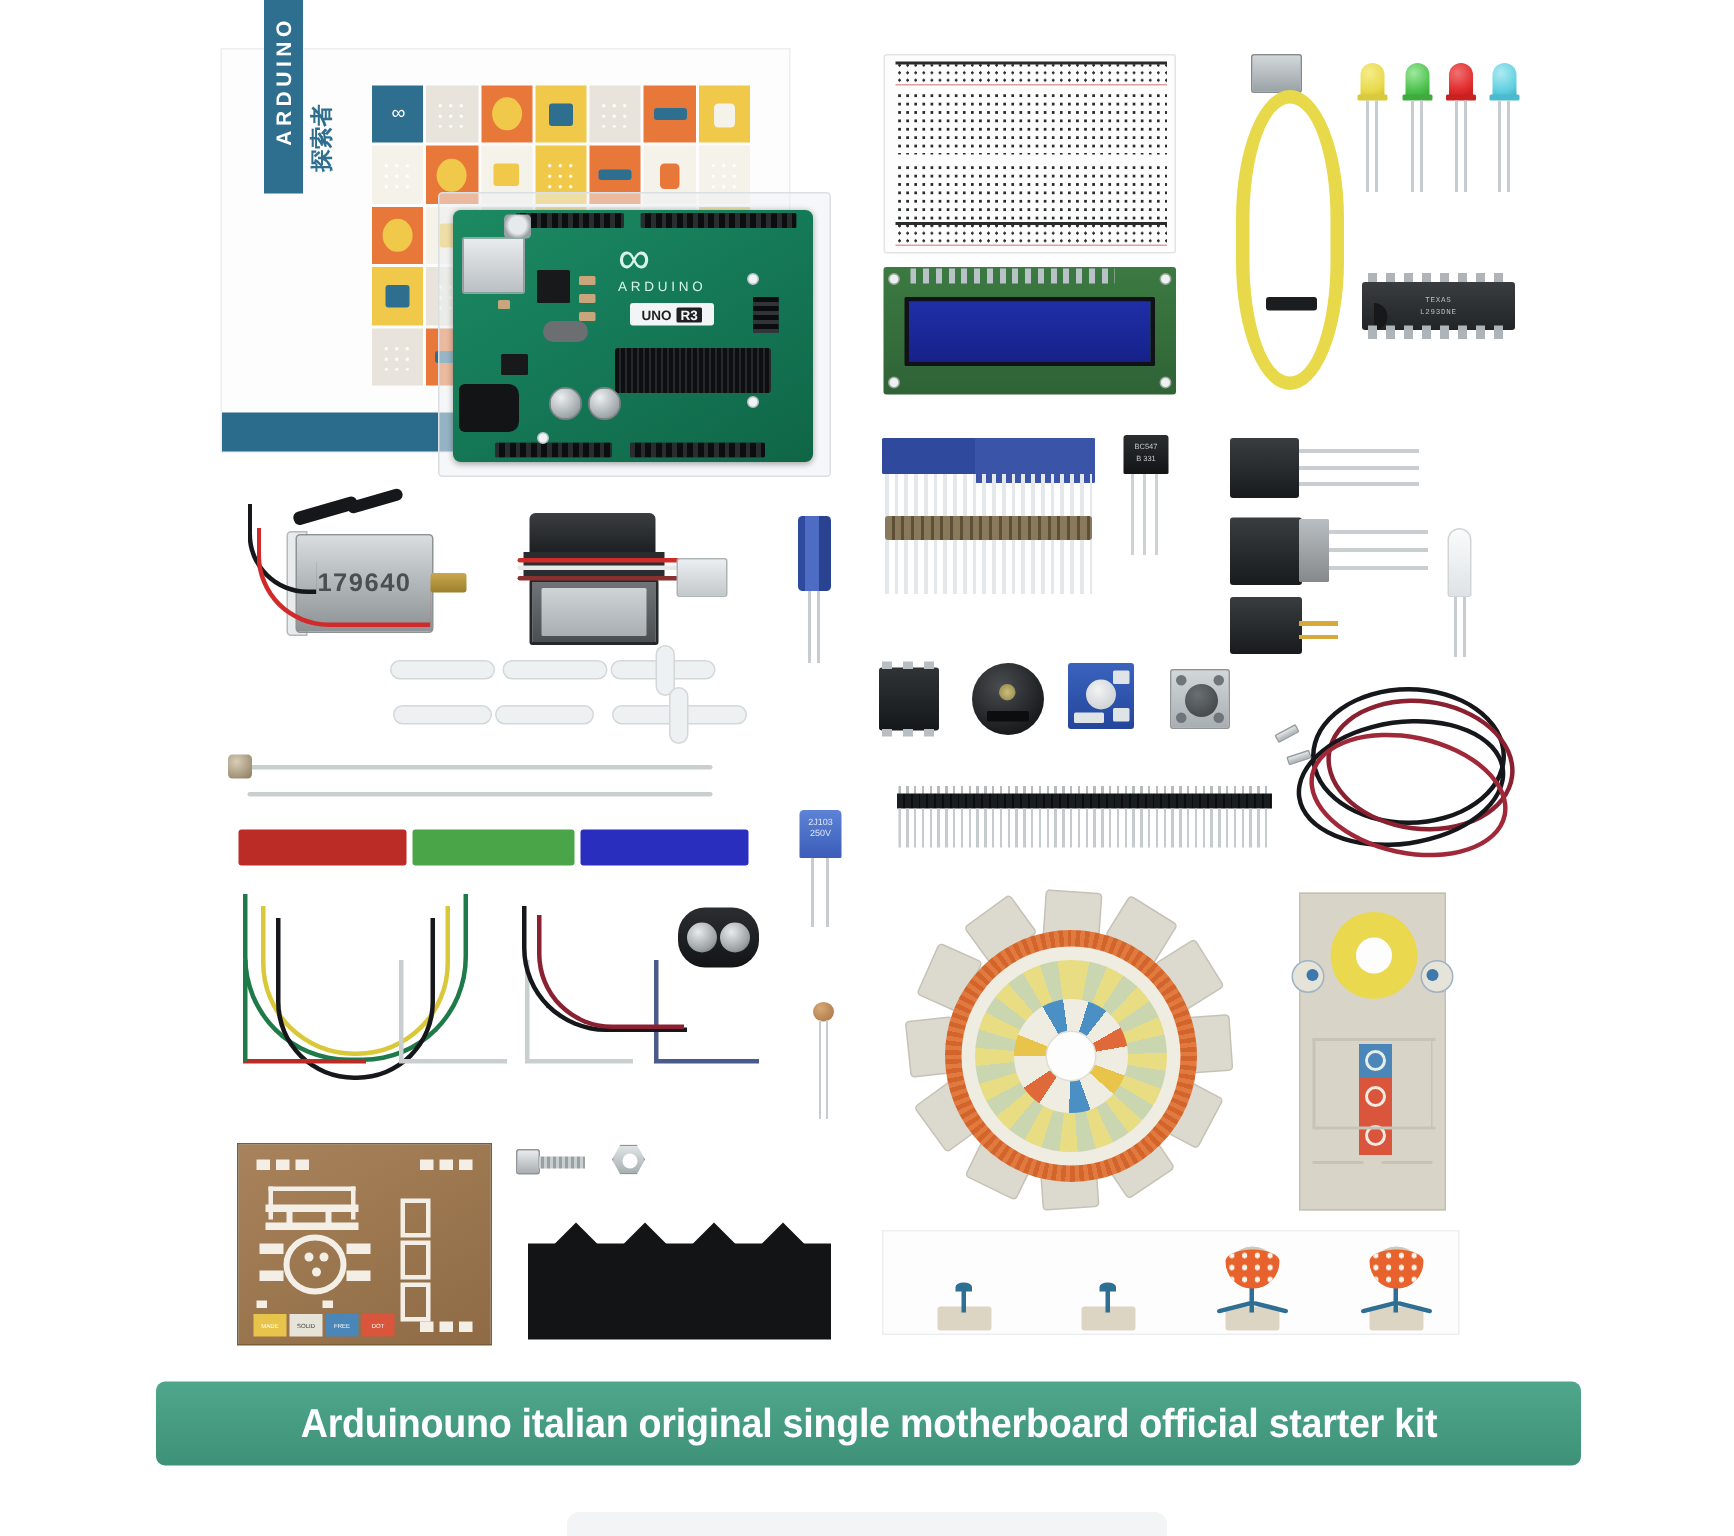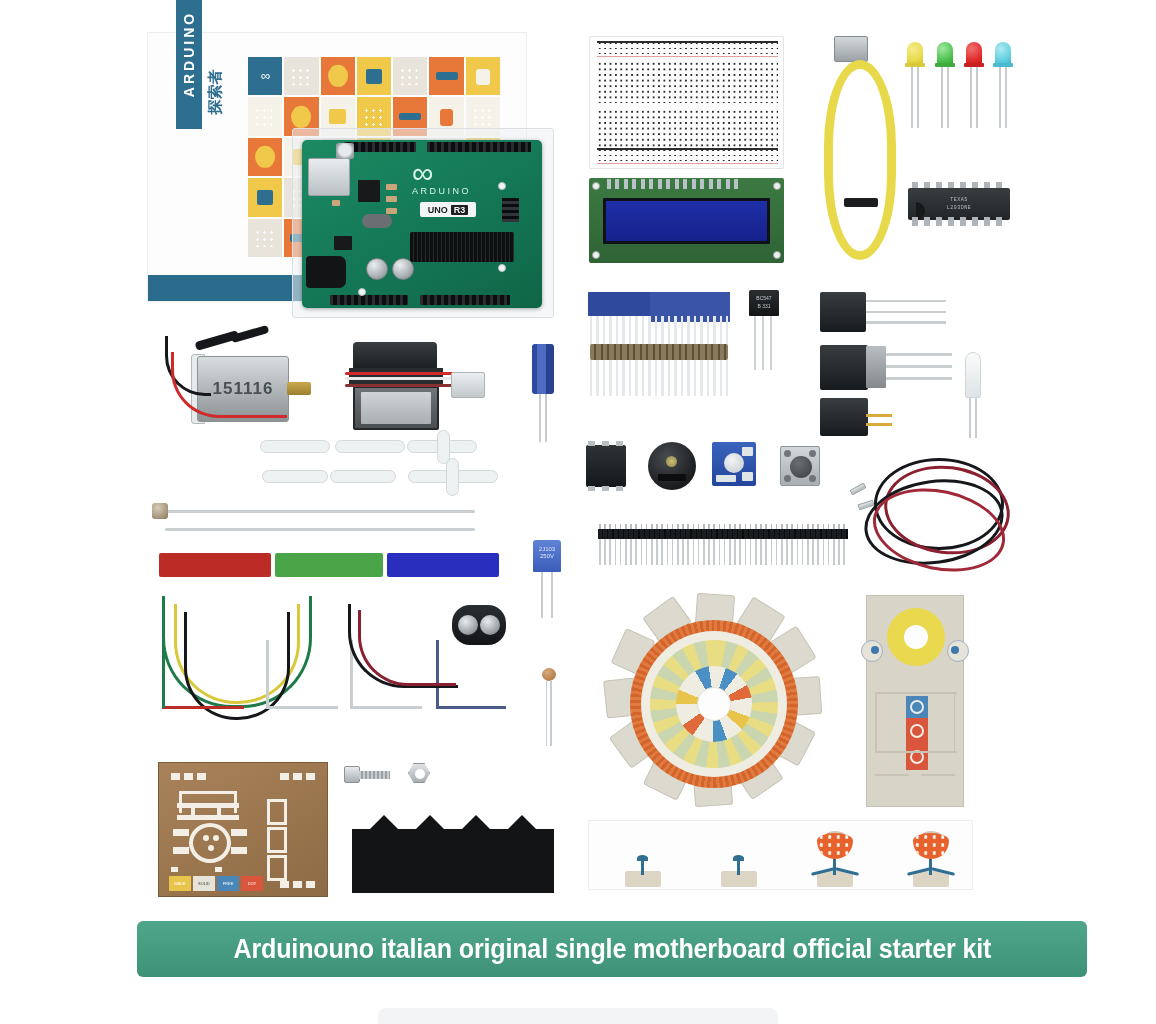"151116" div.abs { text: 151116 -> 179640 }
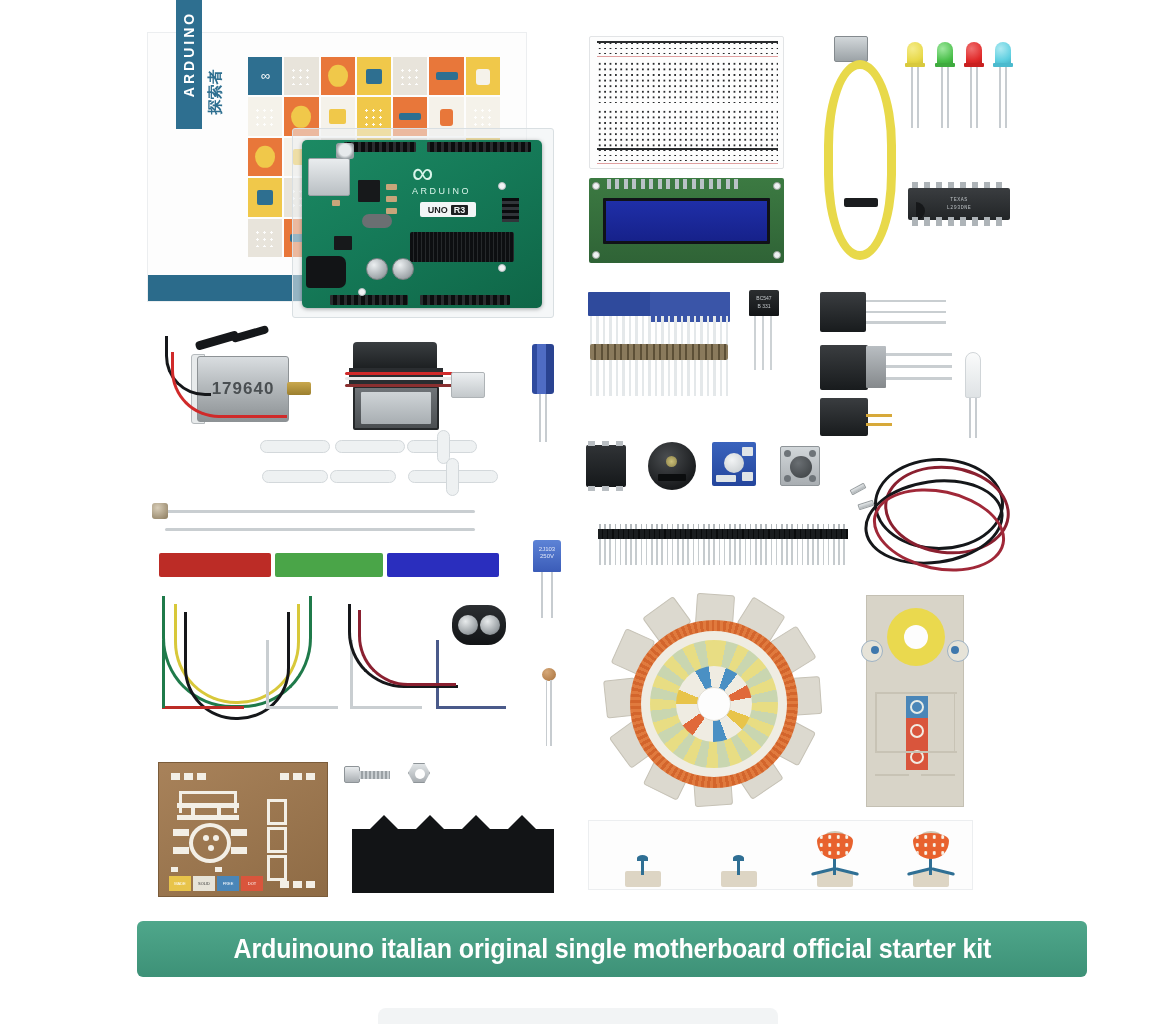"Arduinouno italian original single" #banner { margin-left: 33px -> none }
